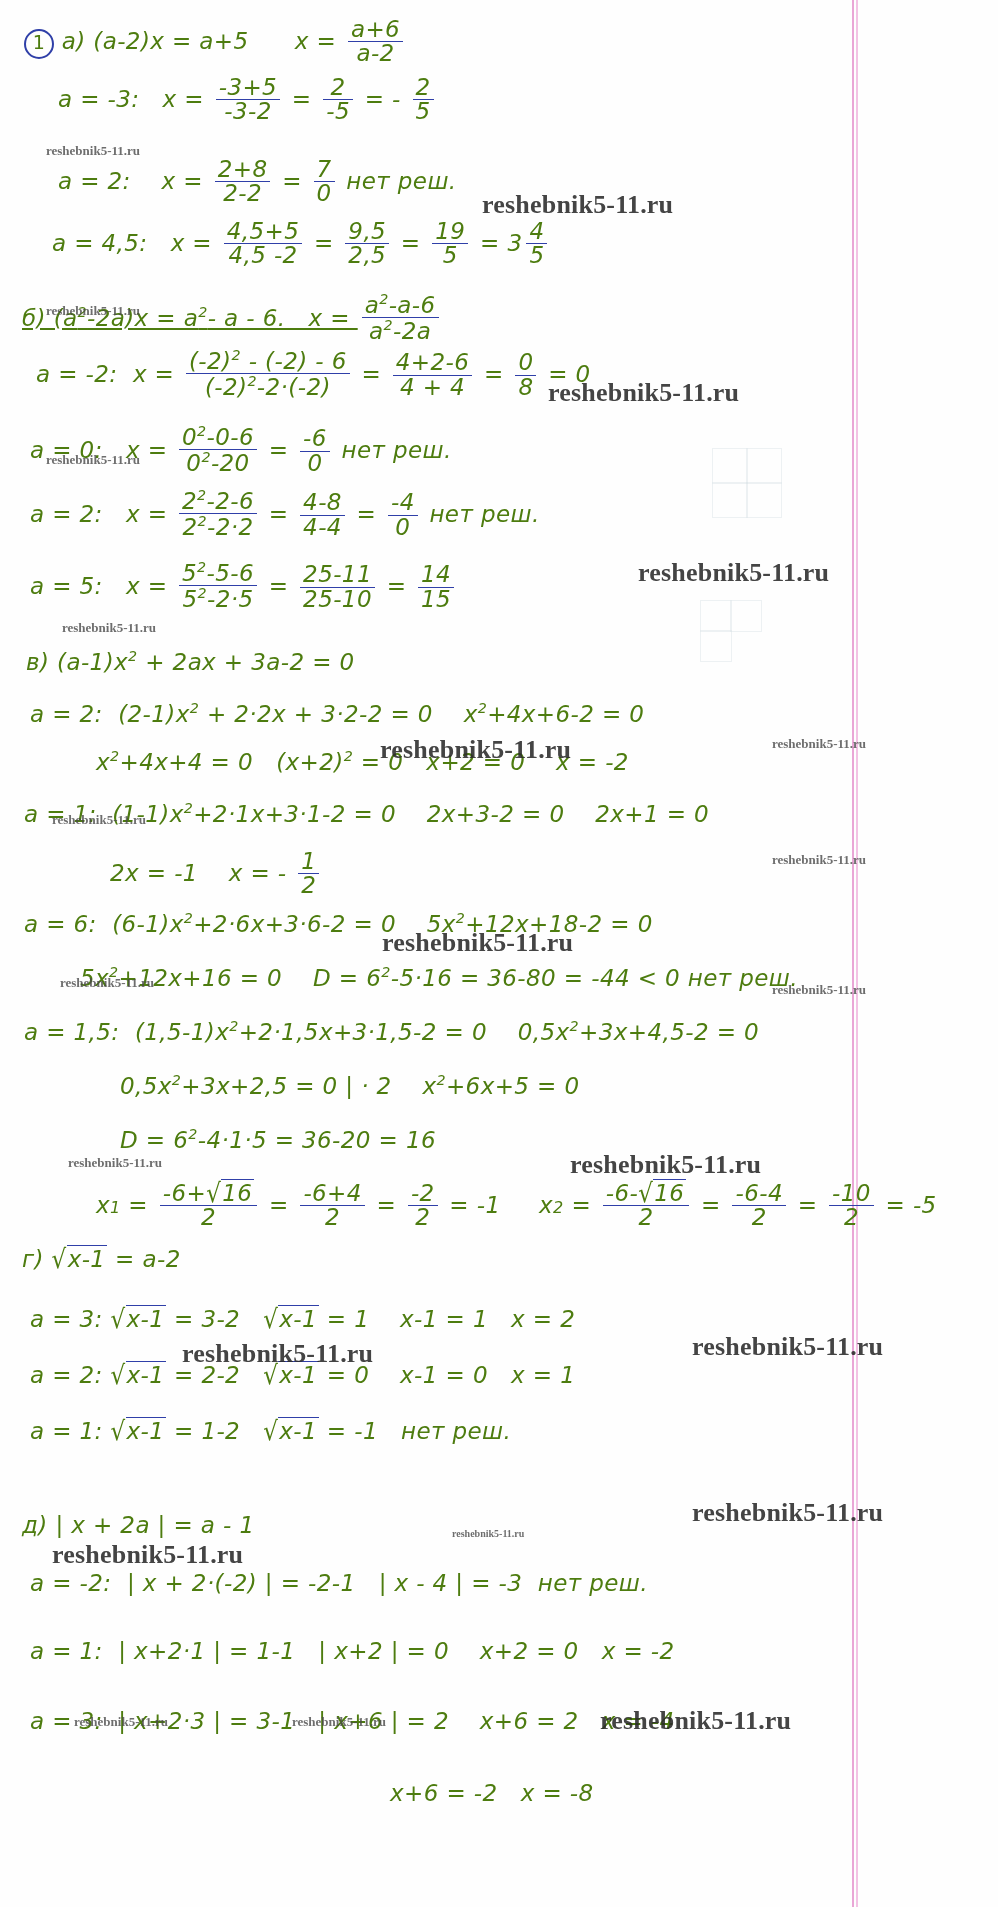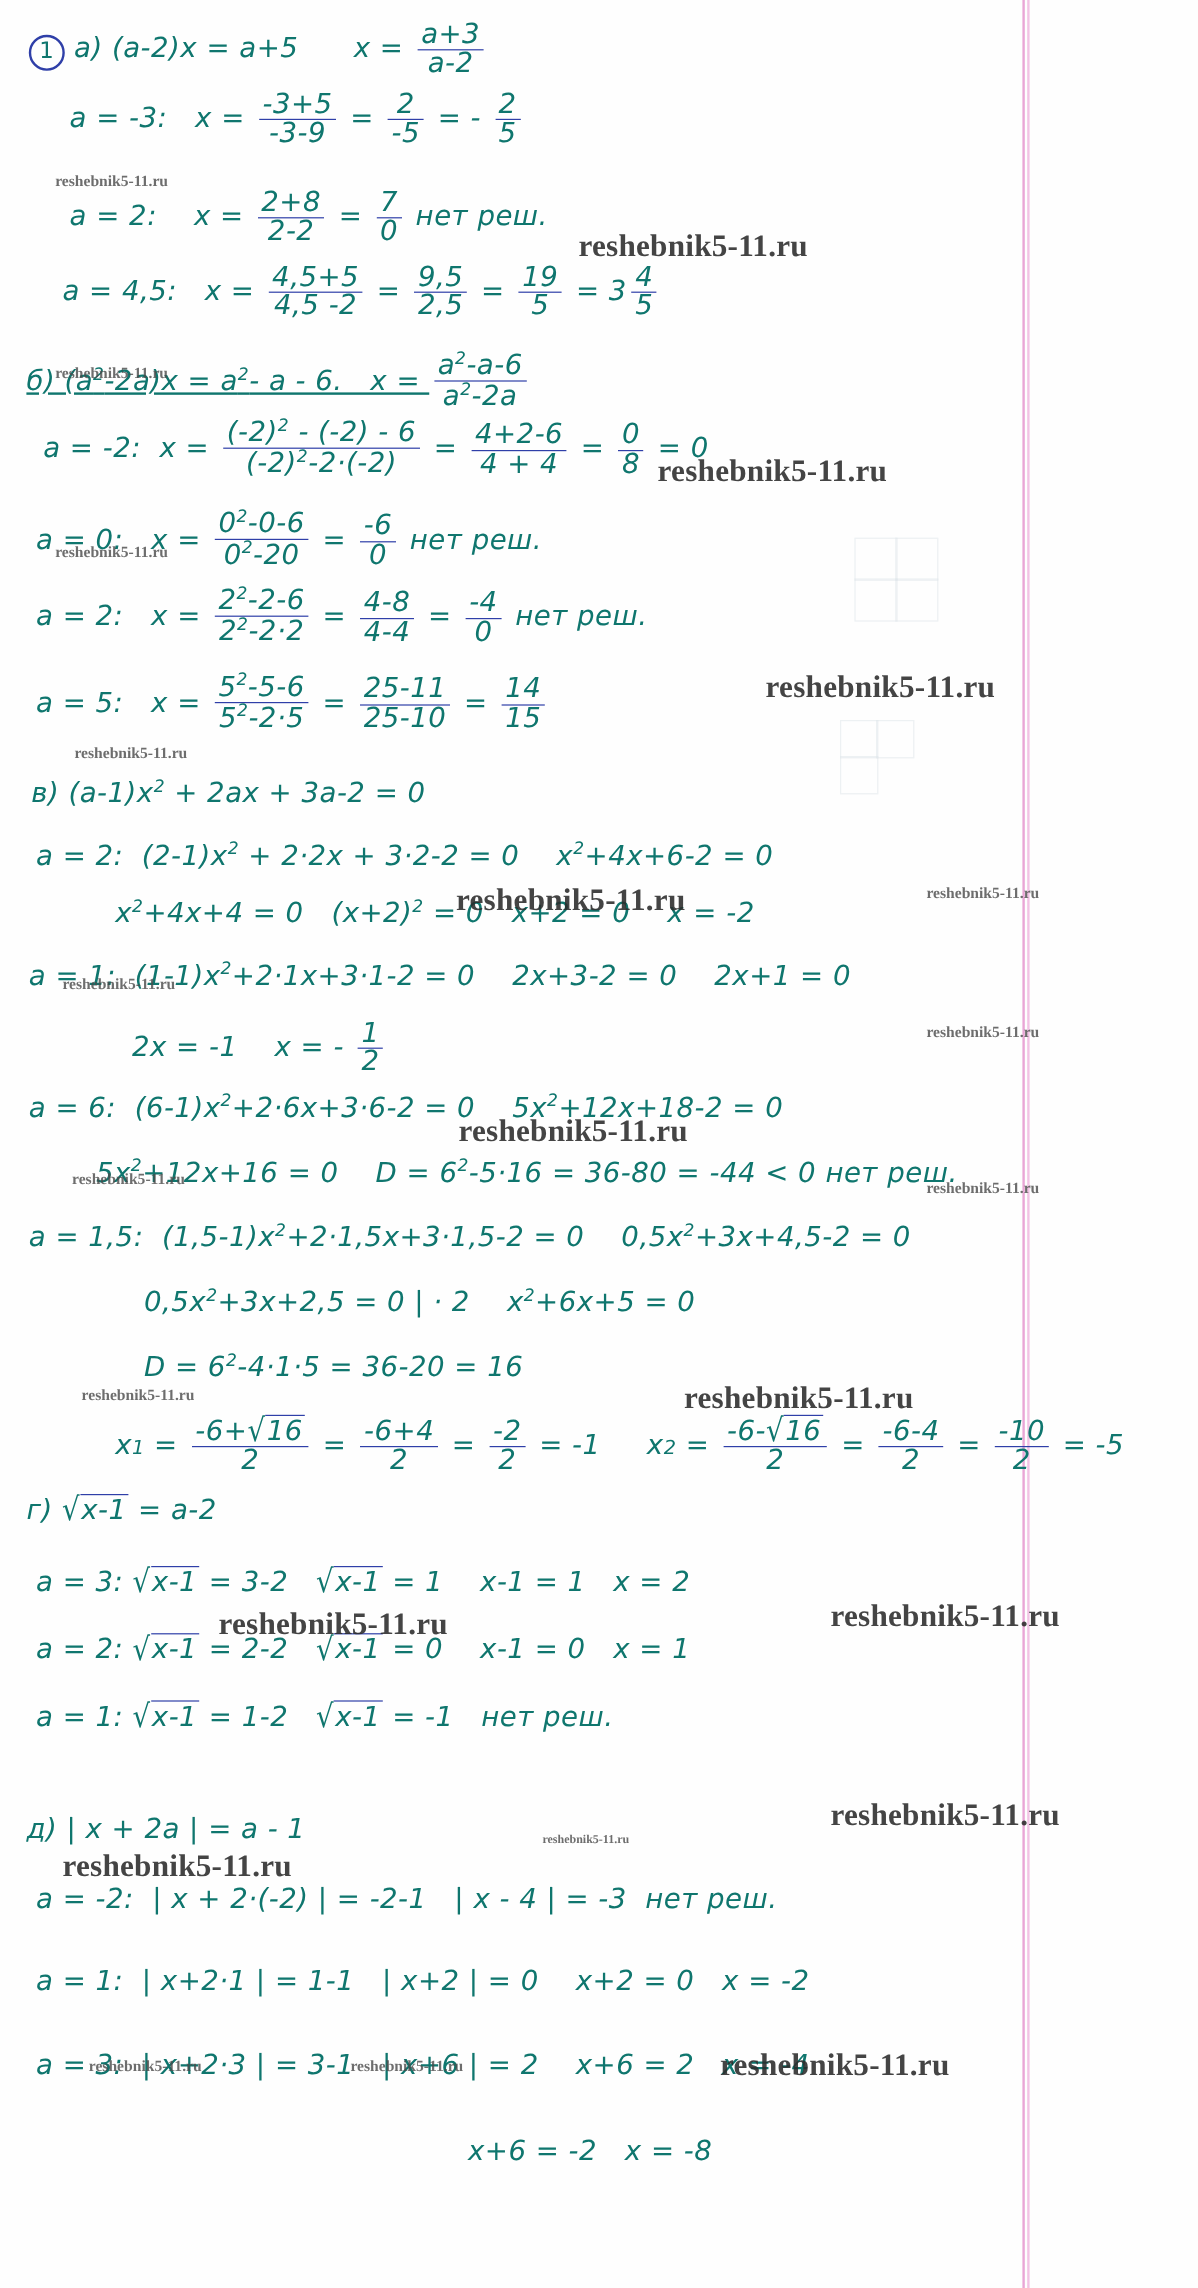"1 а) (а-2)х = а+5" .hw { color: #0f766e -> #4d7c0f }
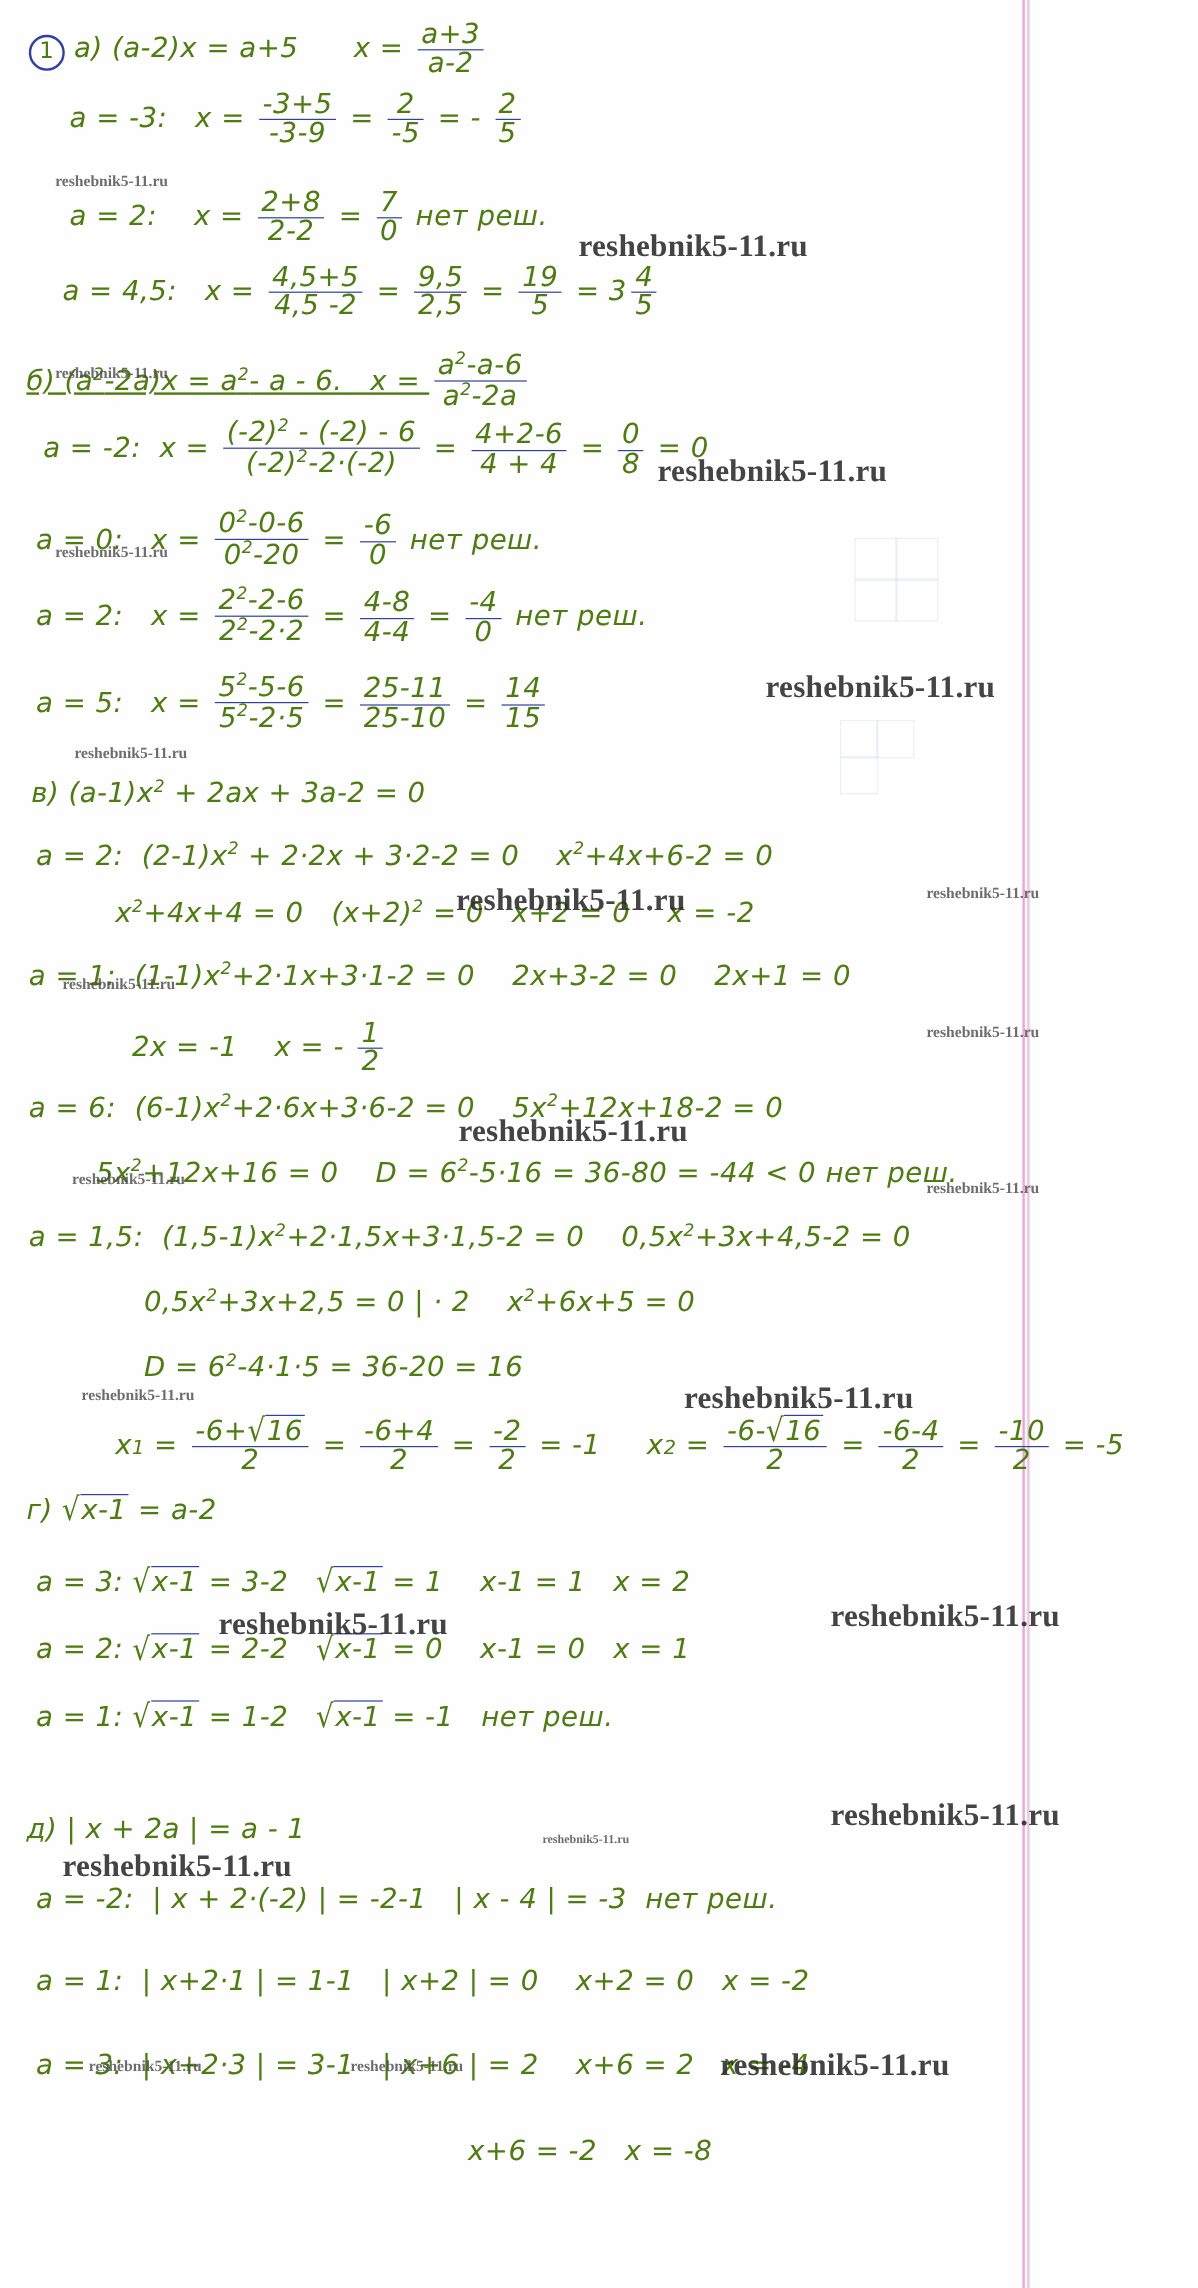"а+3" span.num { text: а+3 -> а+6 }
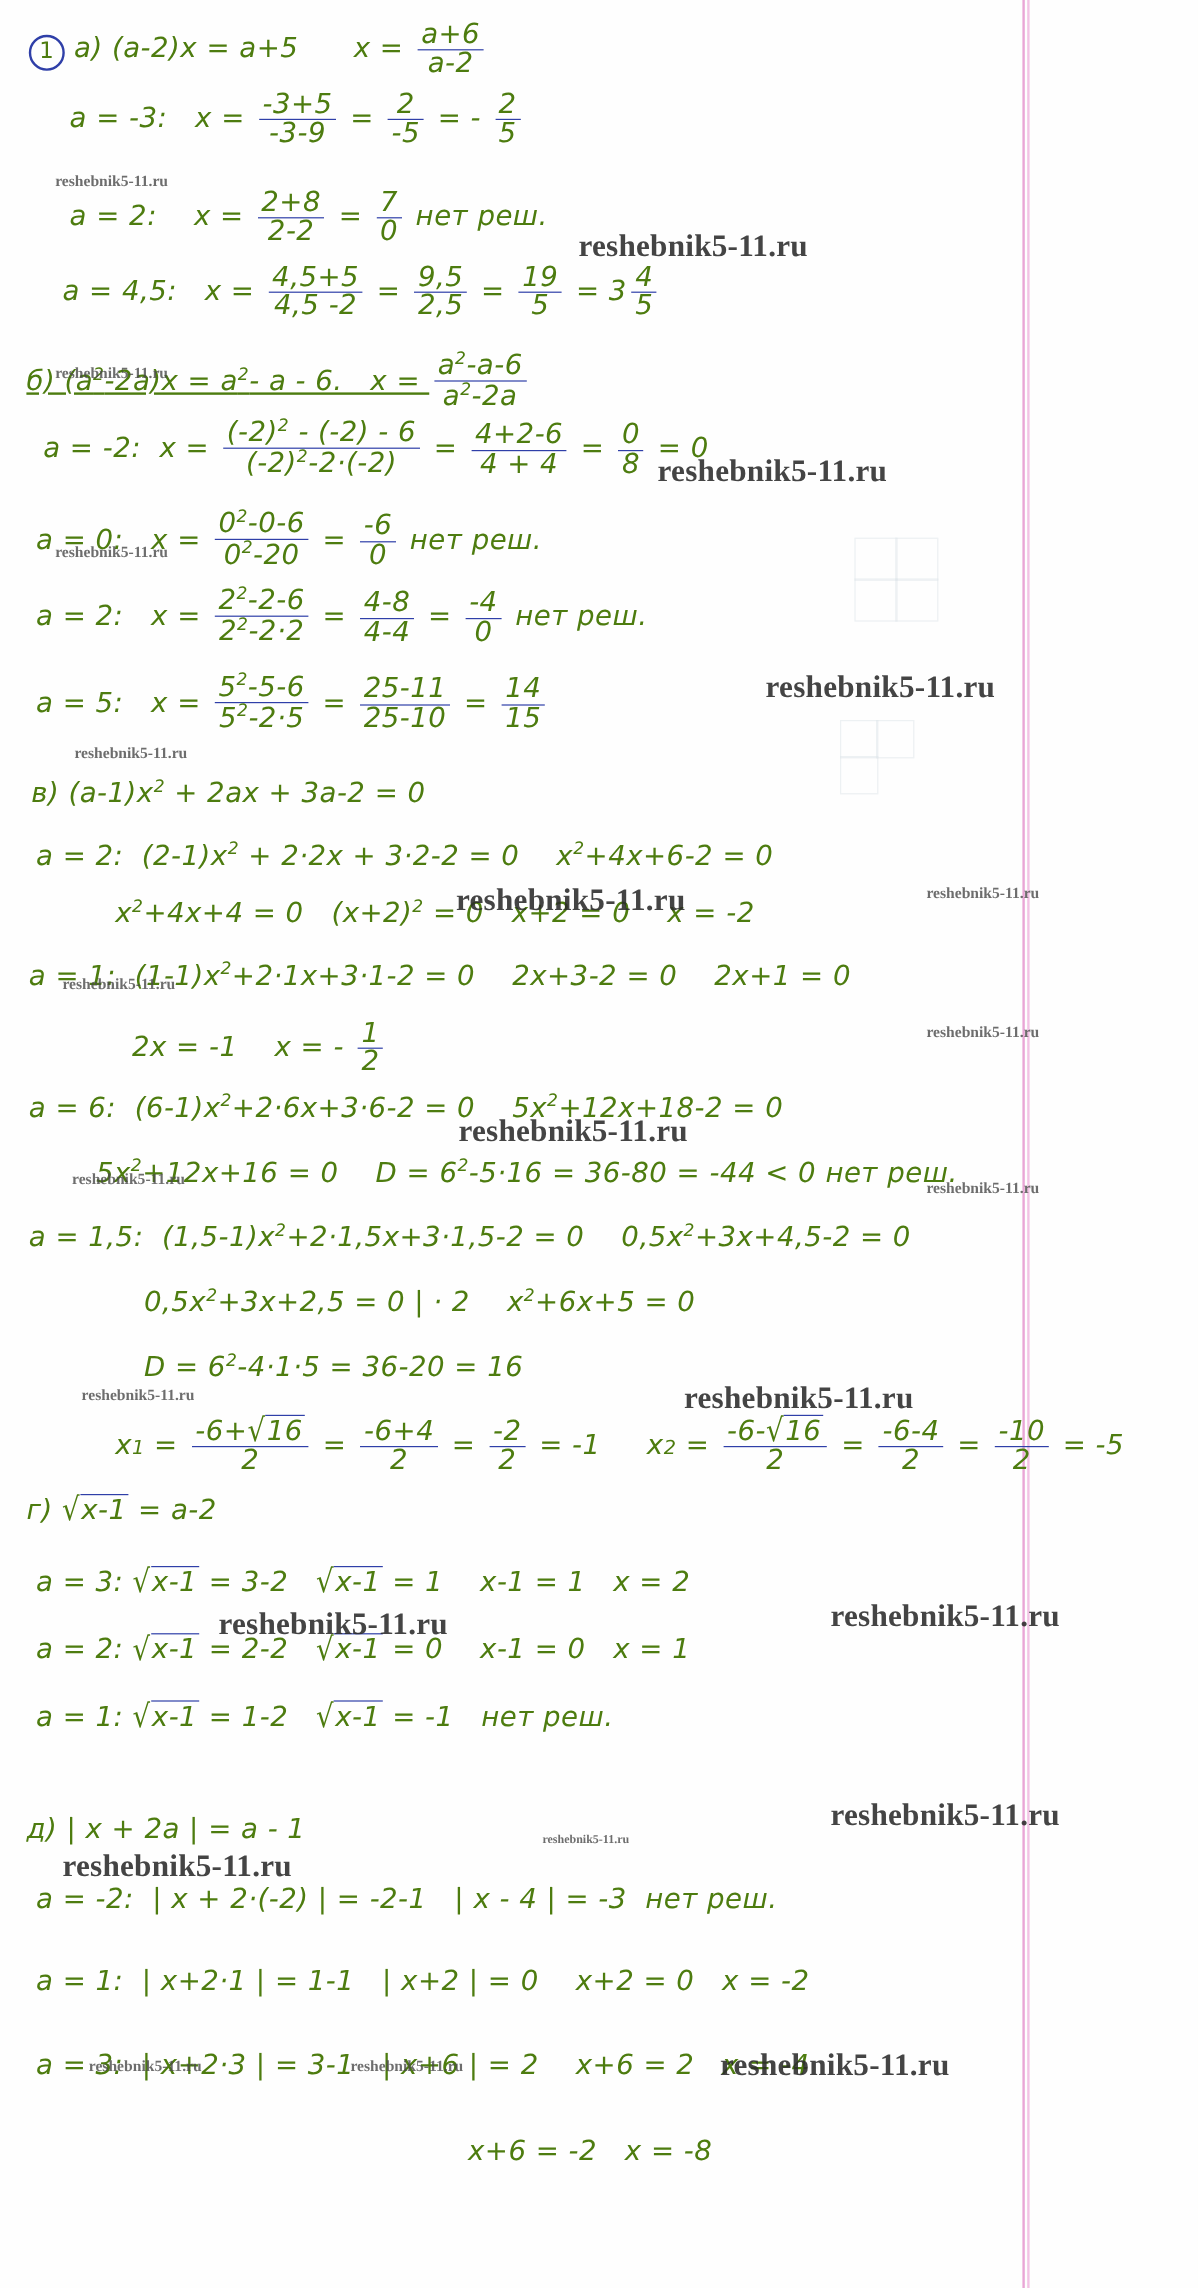"-3-9" span.den { text: -3-9 -> -3-2 }
